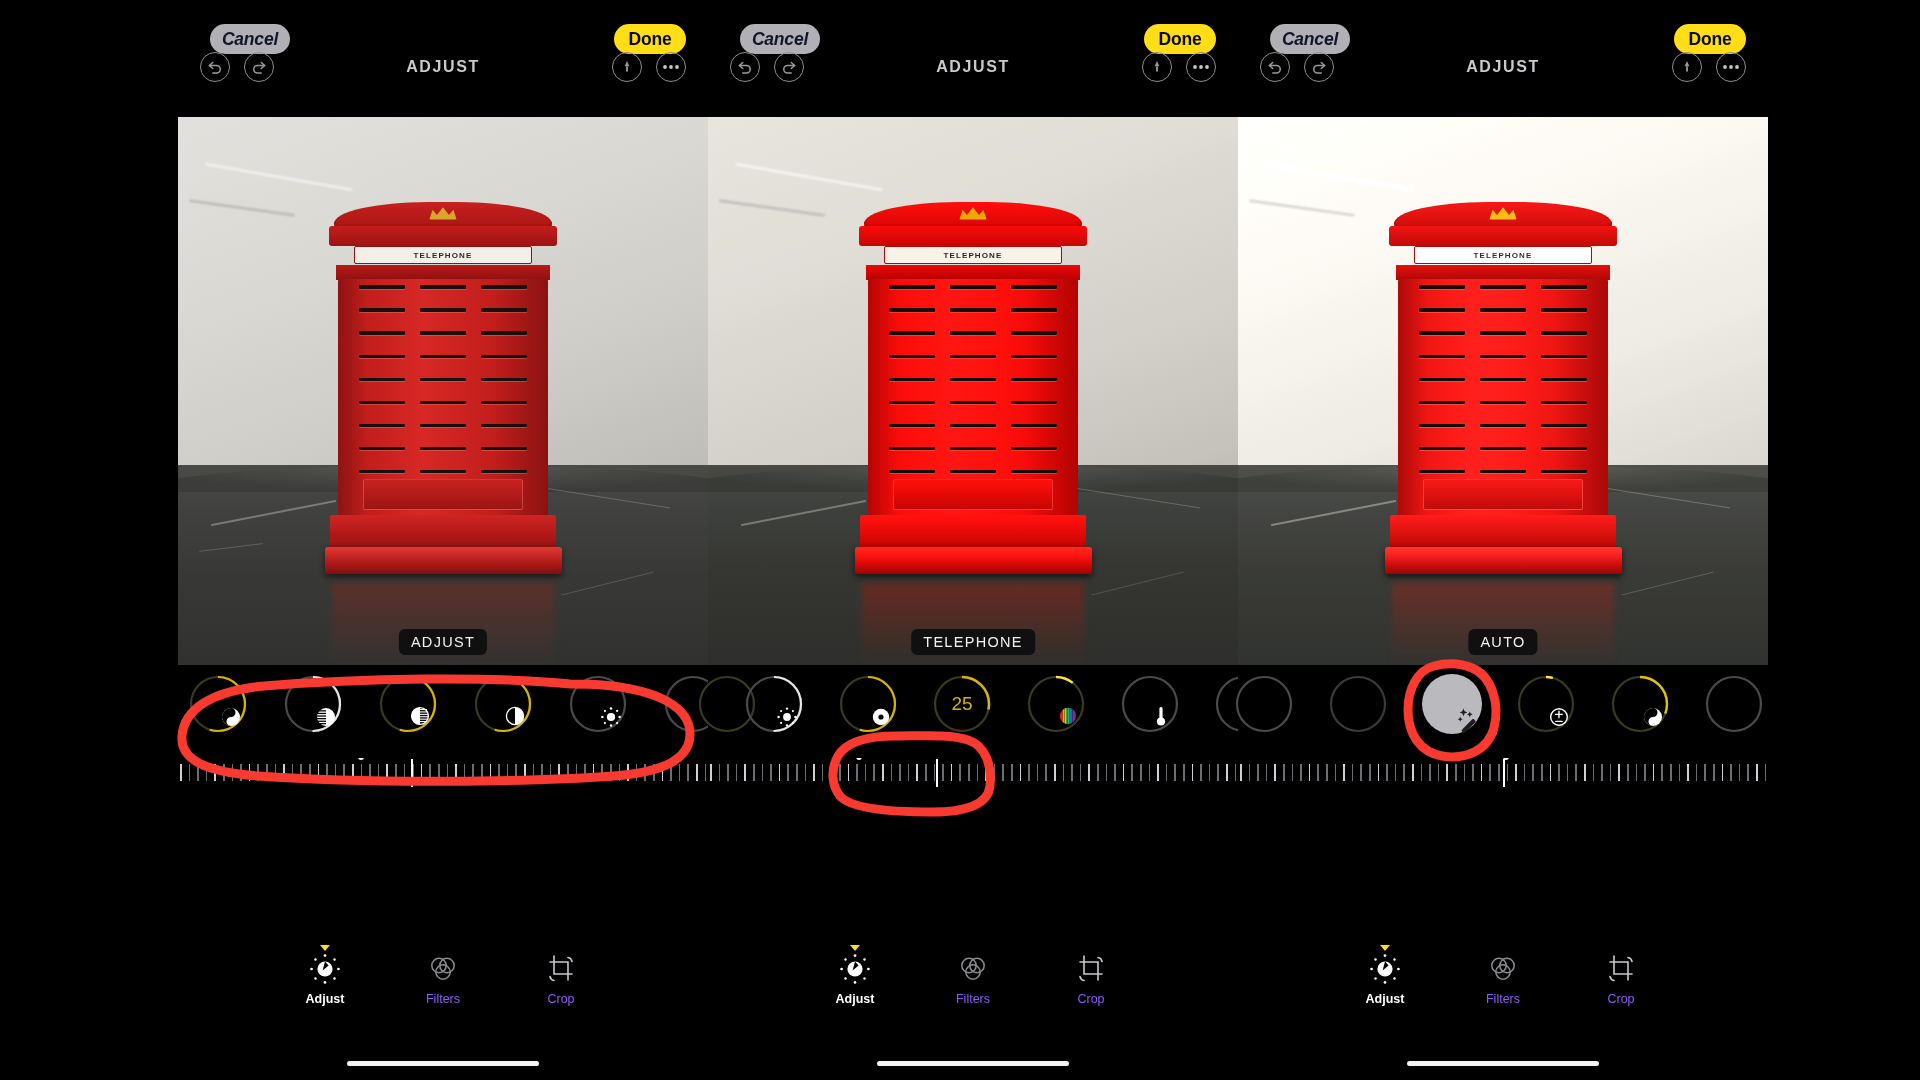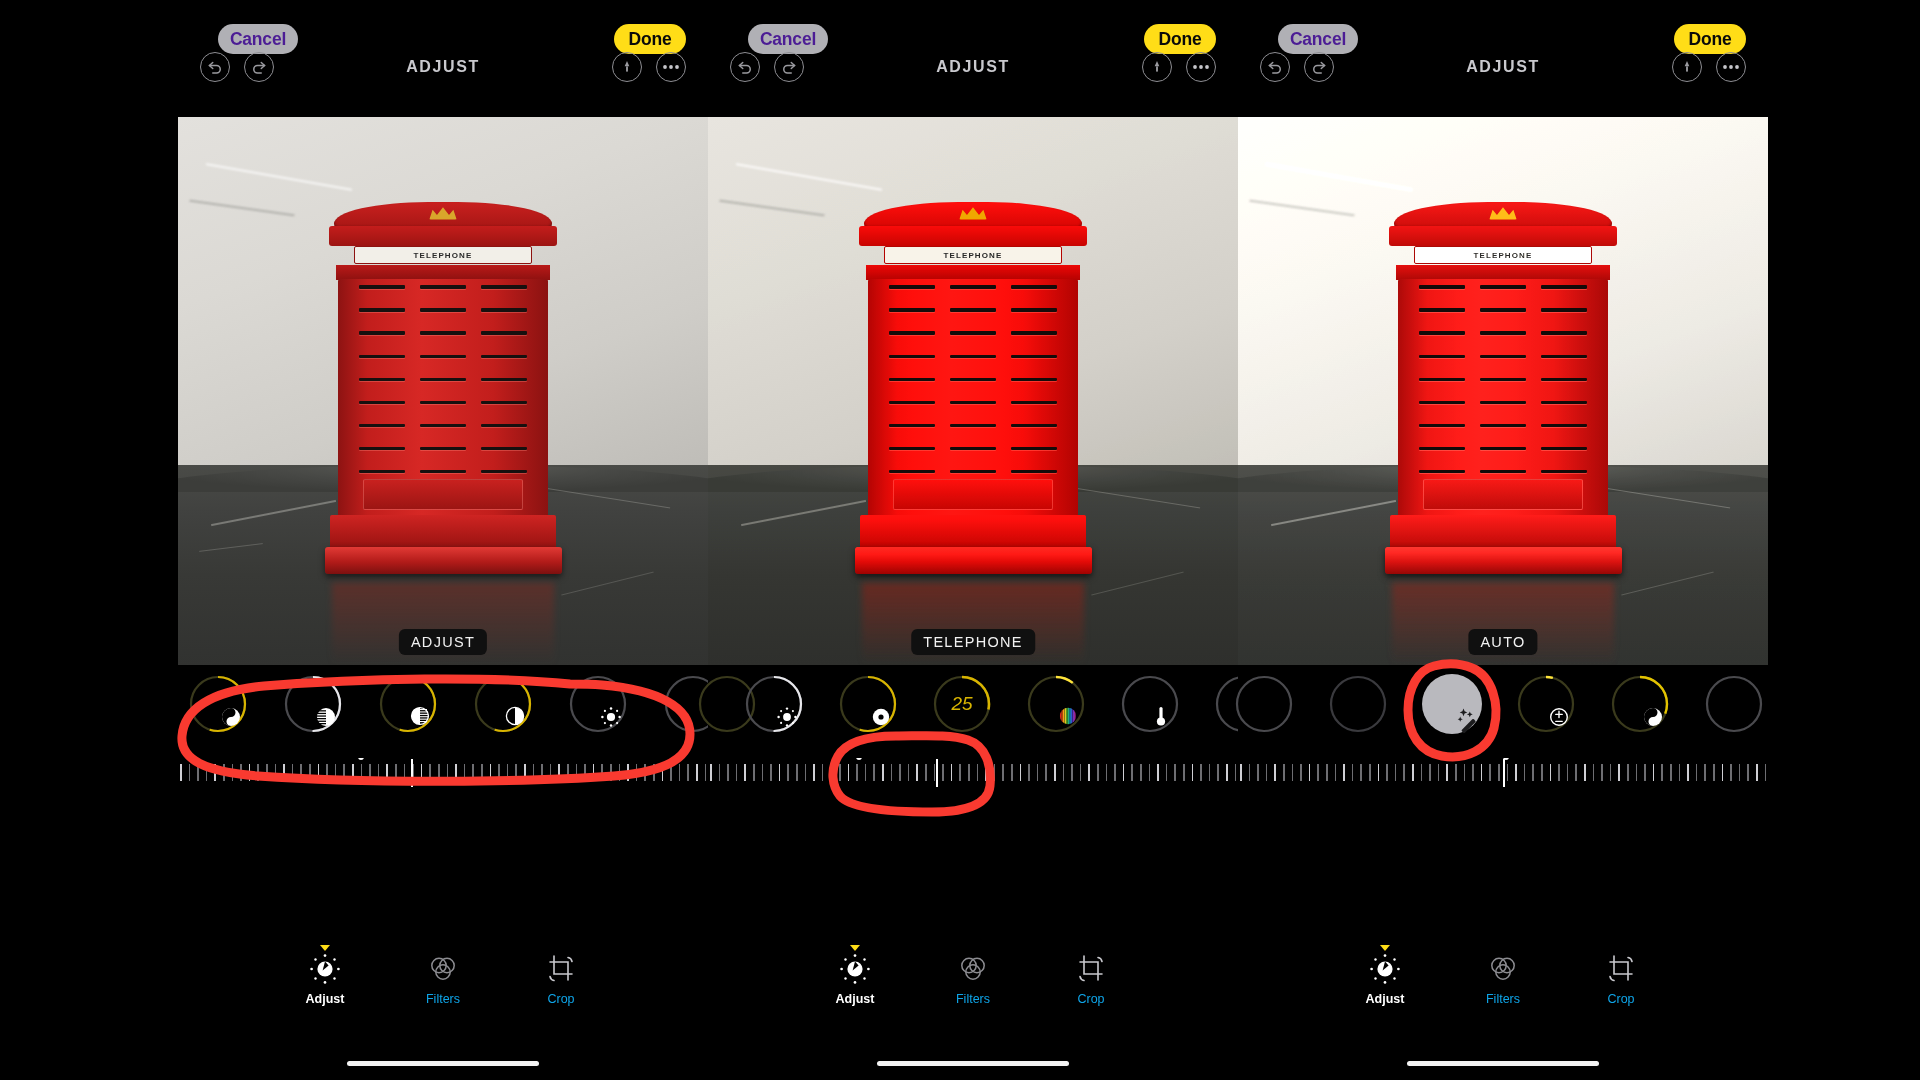"Cancel" .pill-cancel { color: #4c1d95 -> #0f172a; font-style: none -> italic; left: 40px -> 32px }
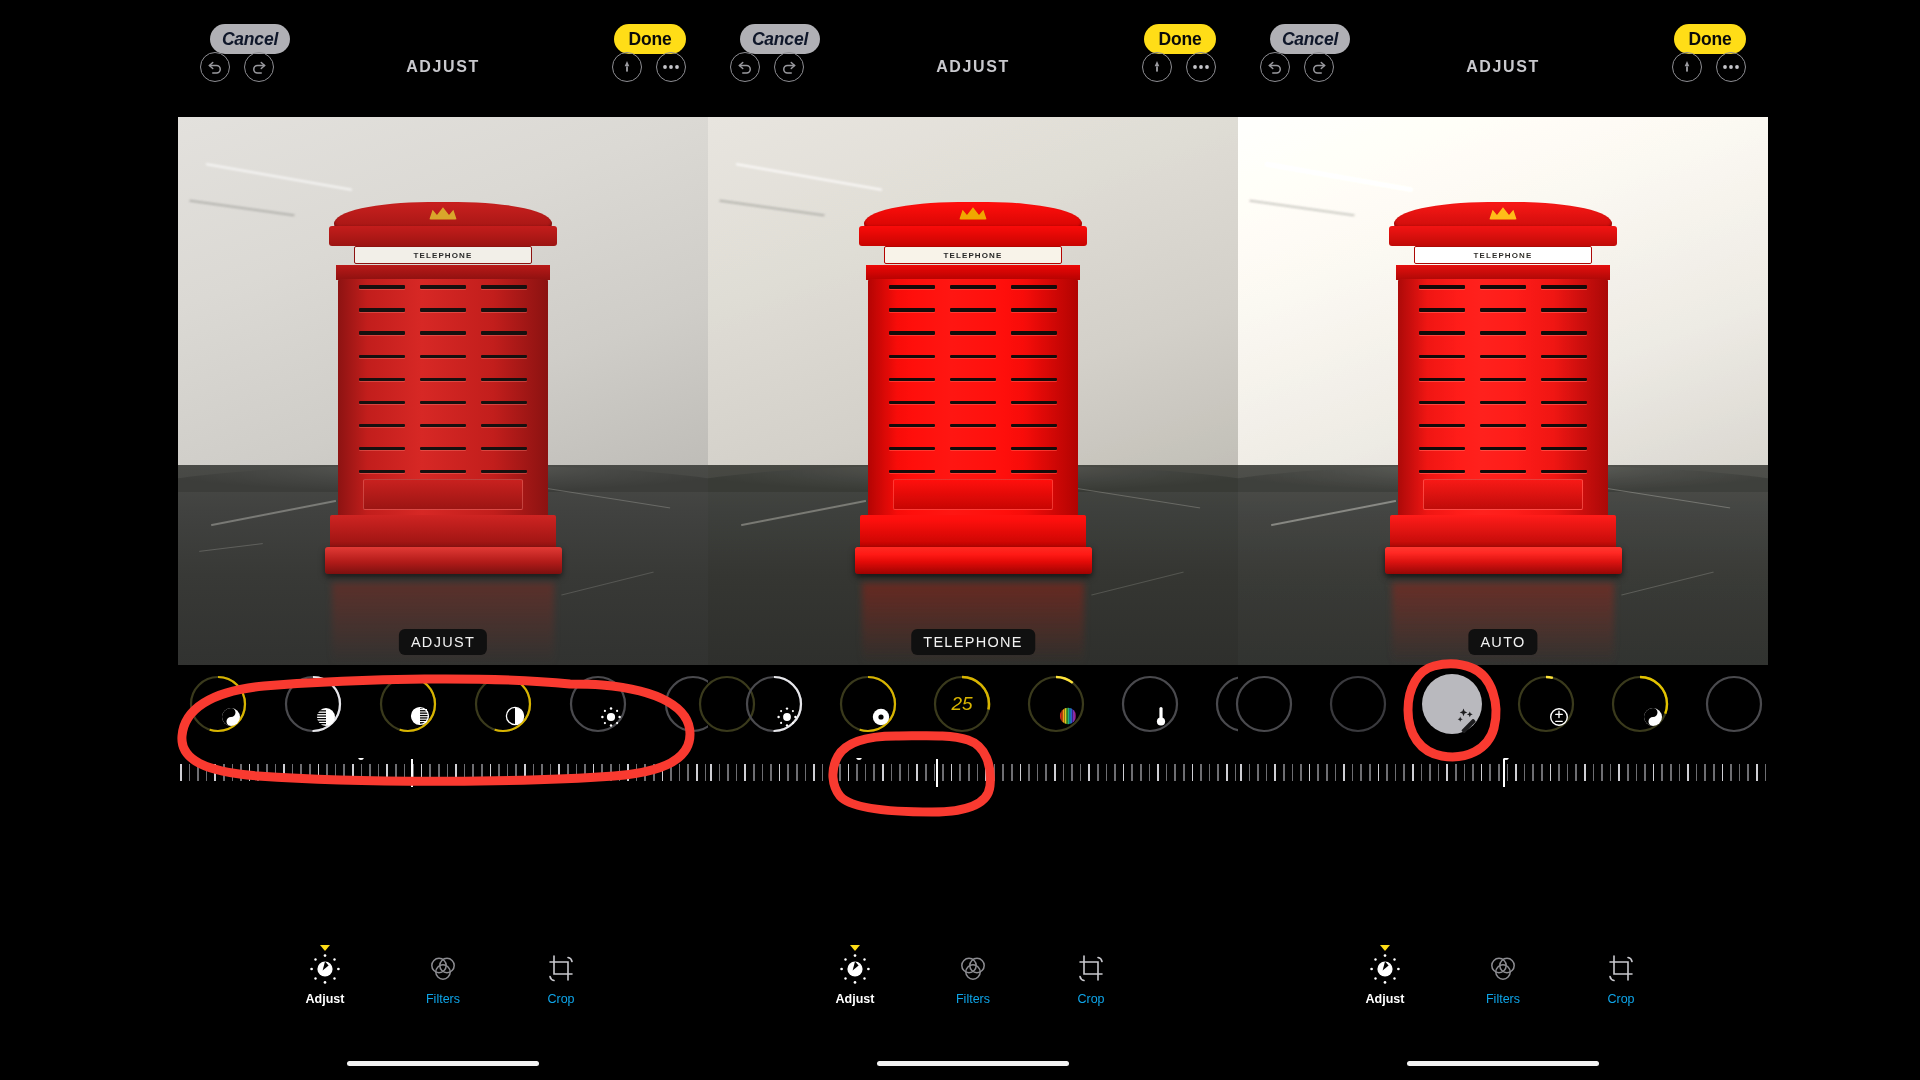"25" .dials { font-style: italic -> none }
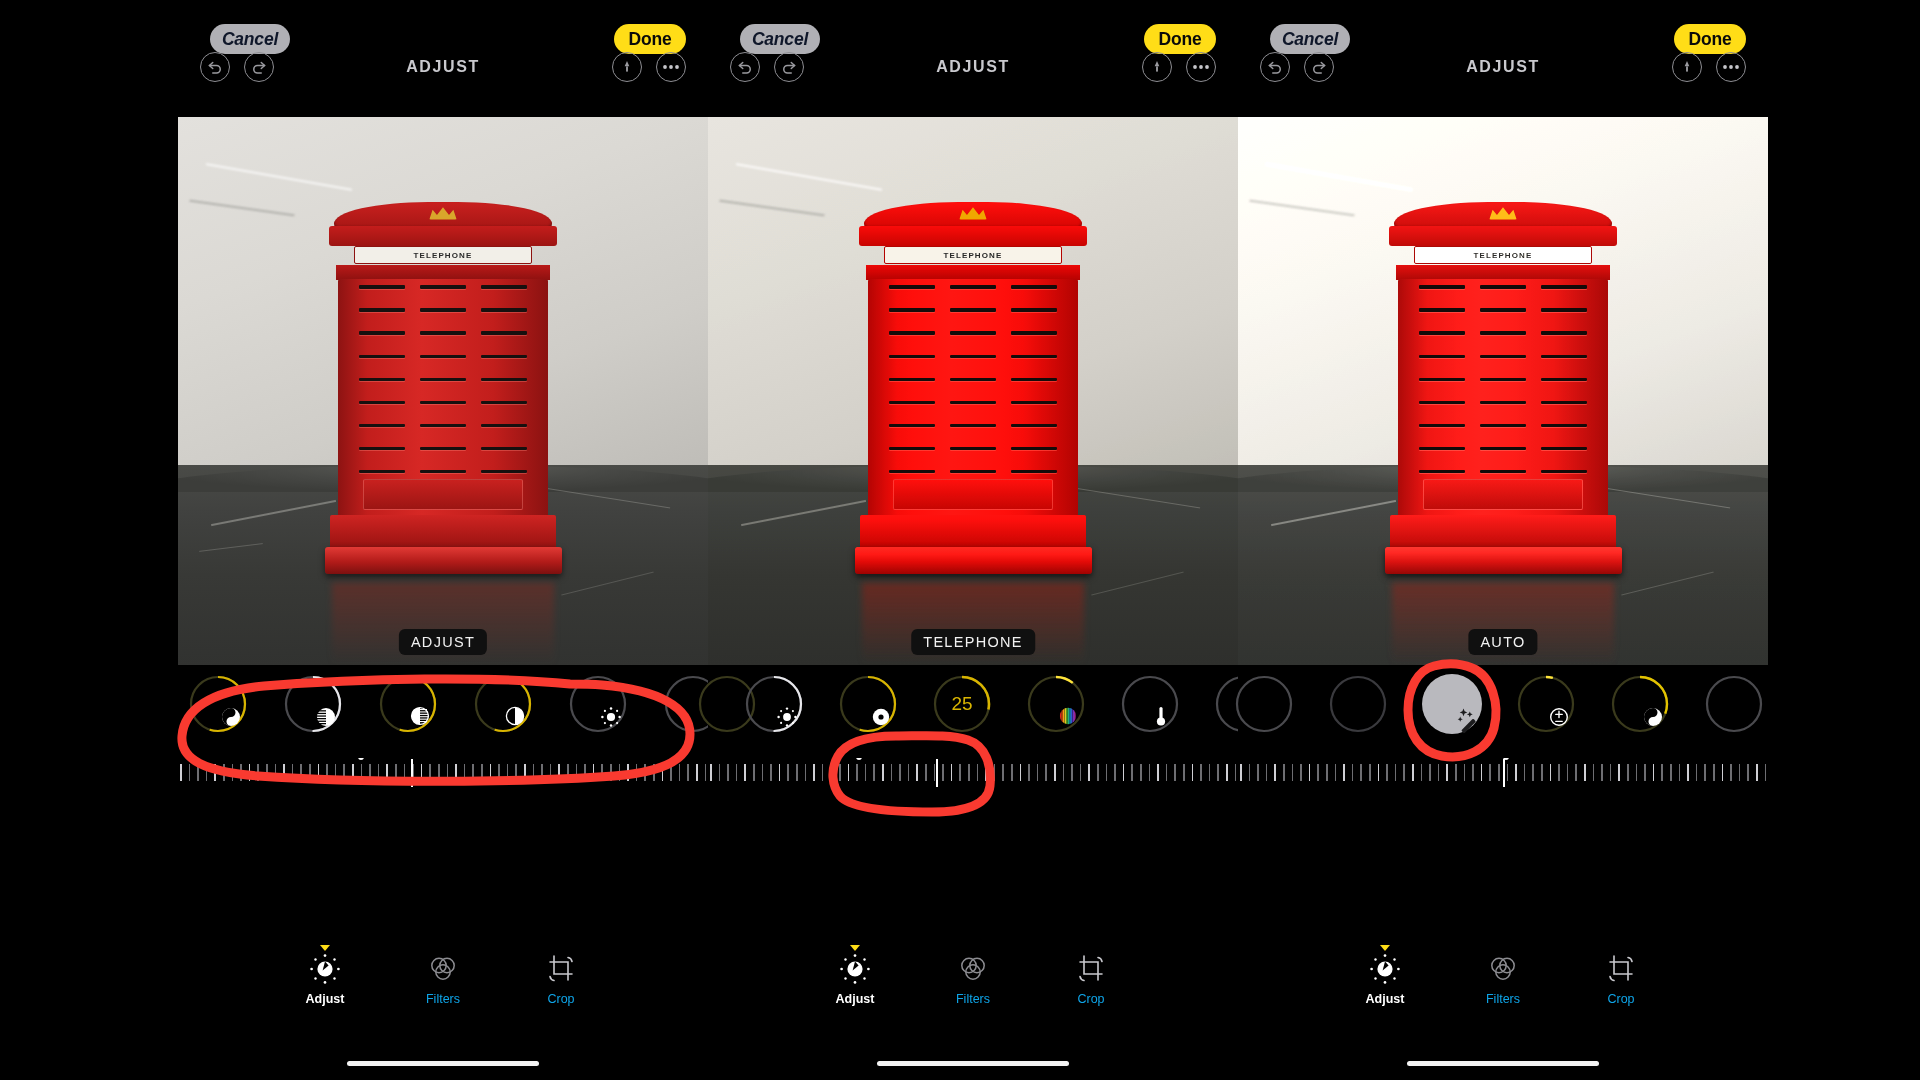"Filters" .tab-label { color: #0ea5e9 -> #8b5cf6 }
